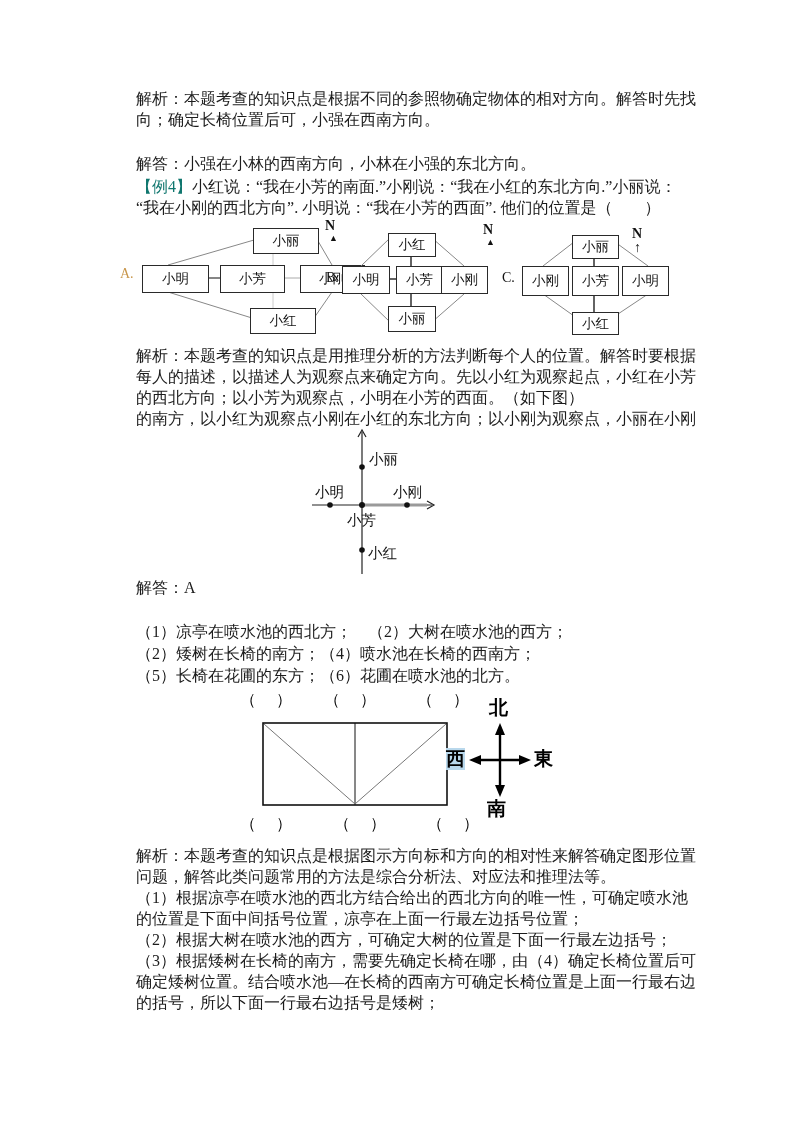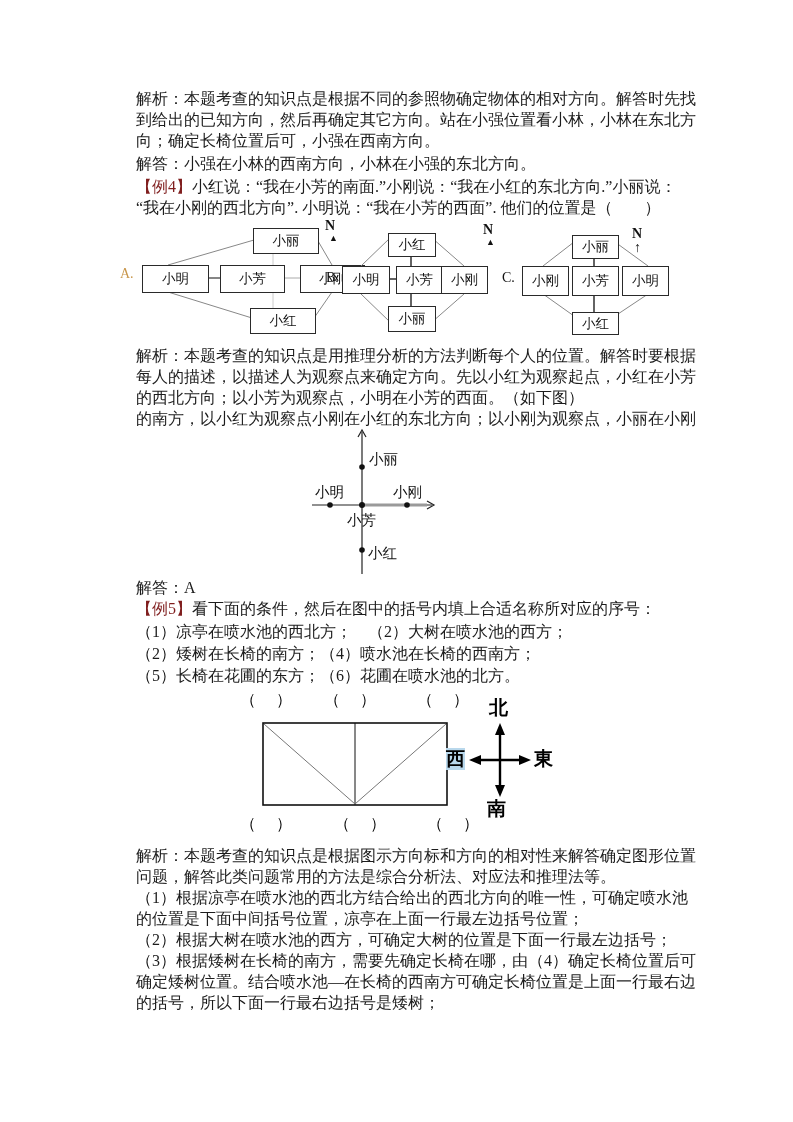"到给出的已知方向，然后再确定其它方向。站在小强位置看小林，小林在东北方" div.line { html: <div>到给出的已知方向，然后再确定其它方向。站在小强位置看小林，小林在东北方</div> -> none }
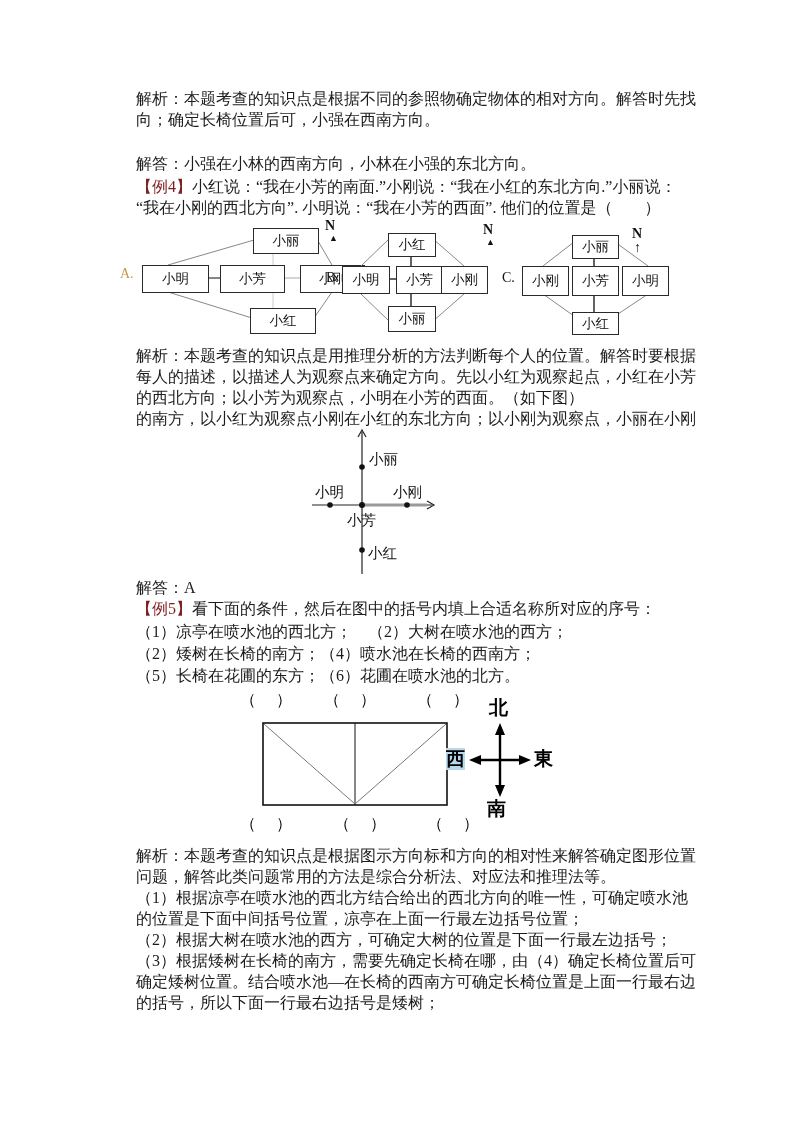"【例4】" .red { color: #7f1d1d -> #0f766e }
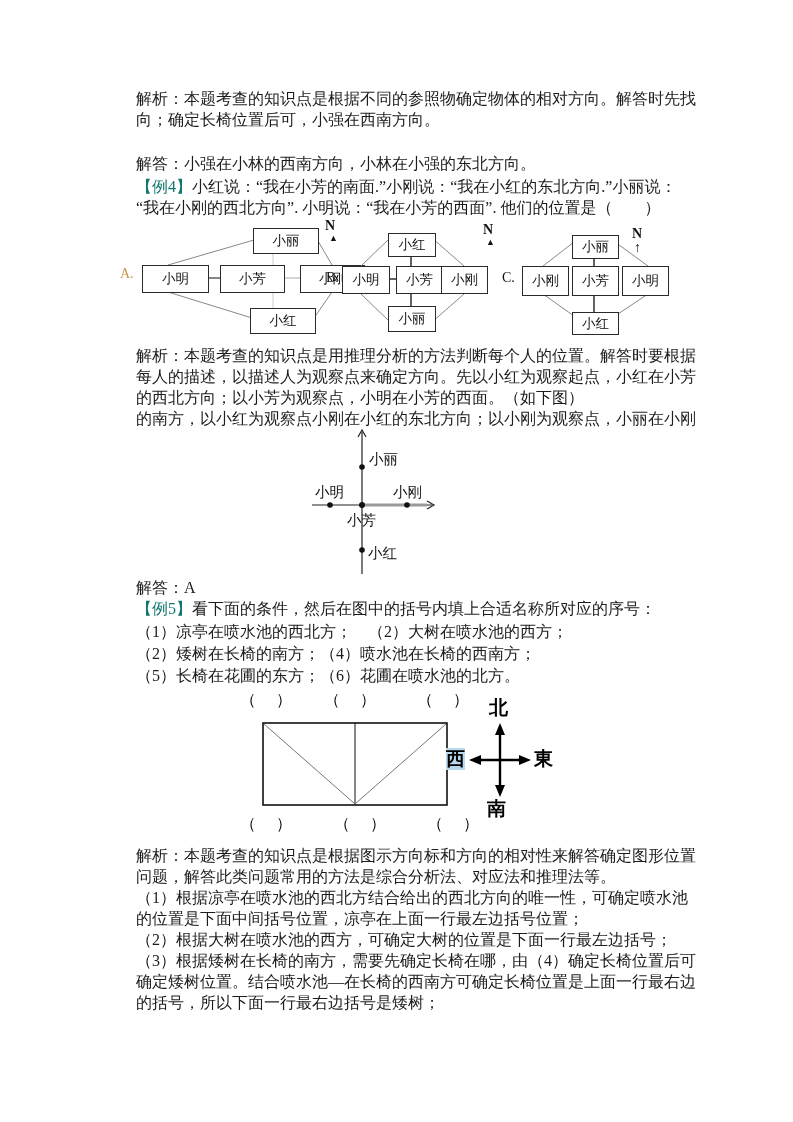"【例5】看下面的条件，然后在图中的括号内填上合适名称所对应的序号：" div.tblock { html: <div> <div><span>【例5】</span><span>看下面的条件，然后在图中的括号内填上合适名称所对应的序号：</span></div> </div> -> none }
